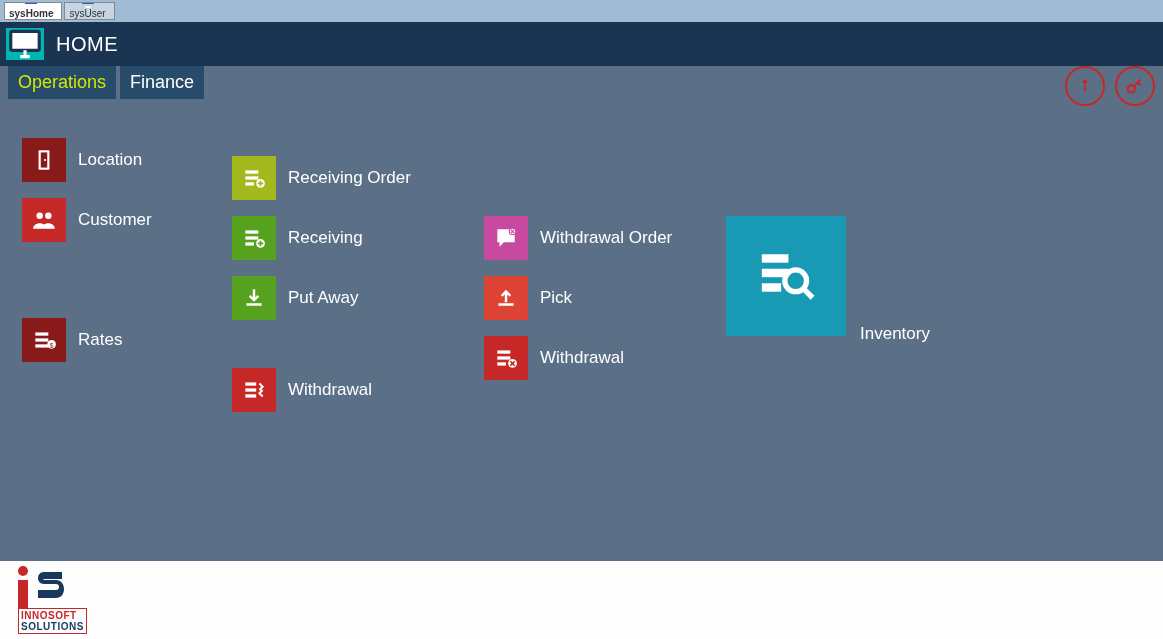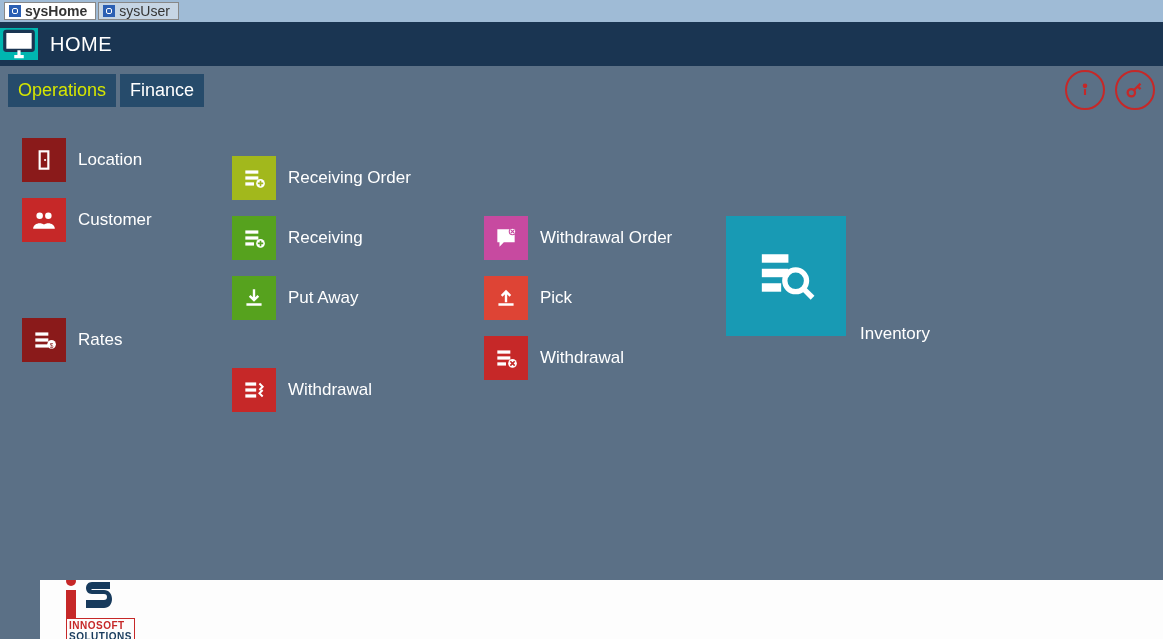"sysHome" .window-tab { flex-direction: none -> column; font-size: 14px -> 10px }
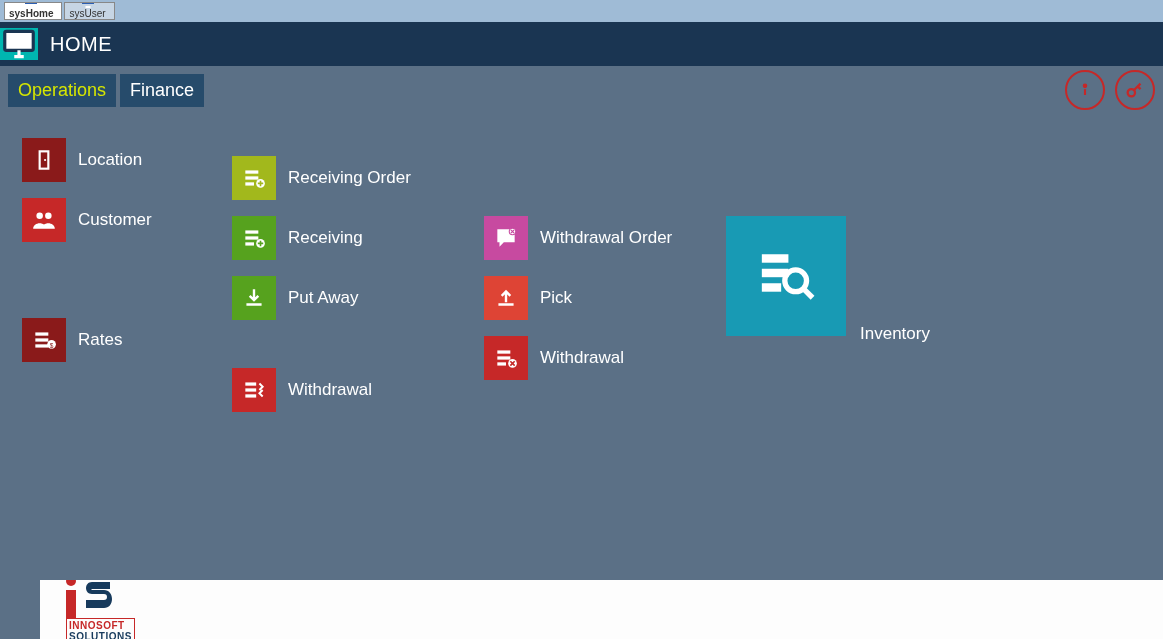"HOME" .header-bar { padding-left: 0 -> 6px }
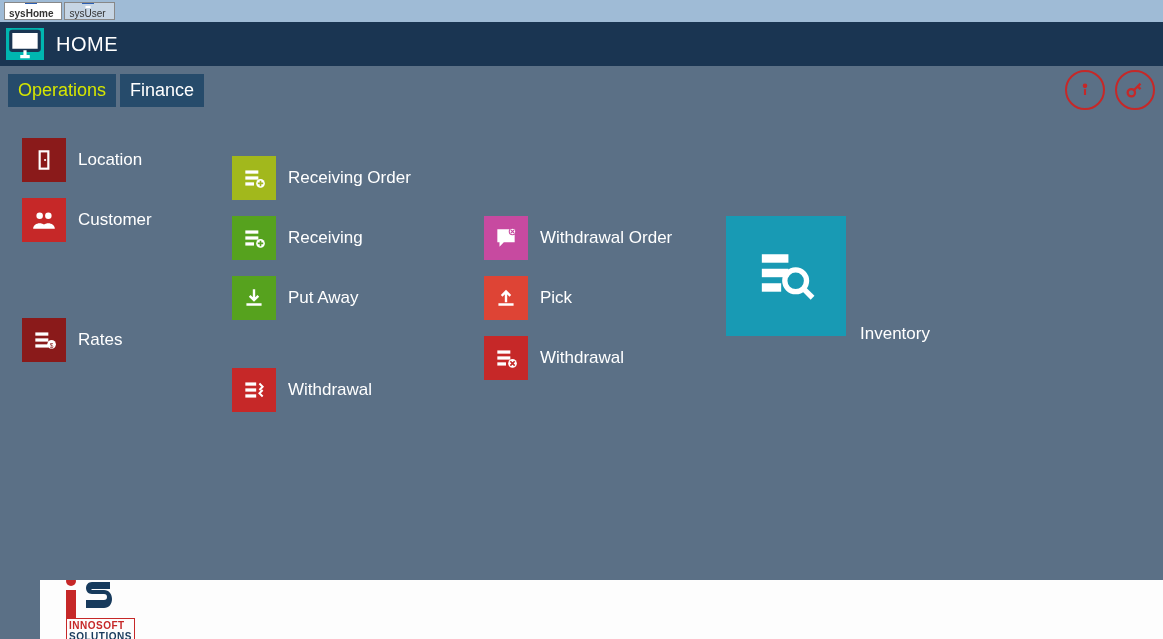"Operations" .toolbar { align-items: center -> flex-start; padding: 16px 8px -> 0 8px }
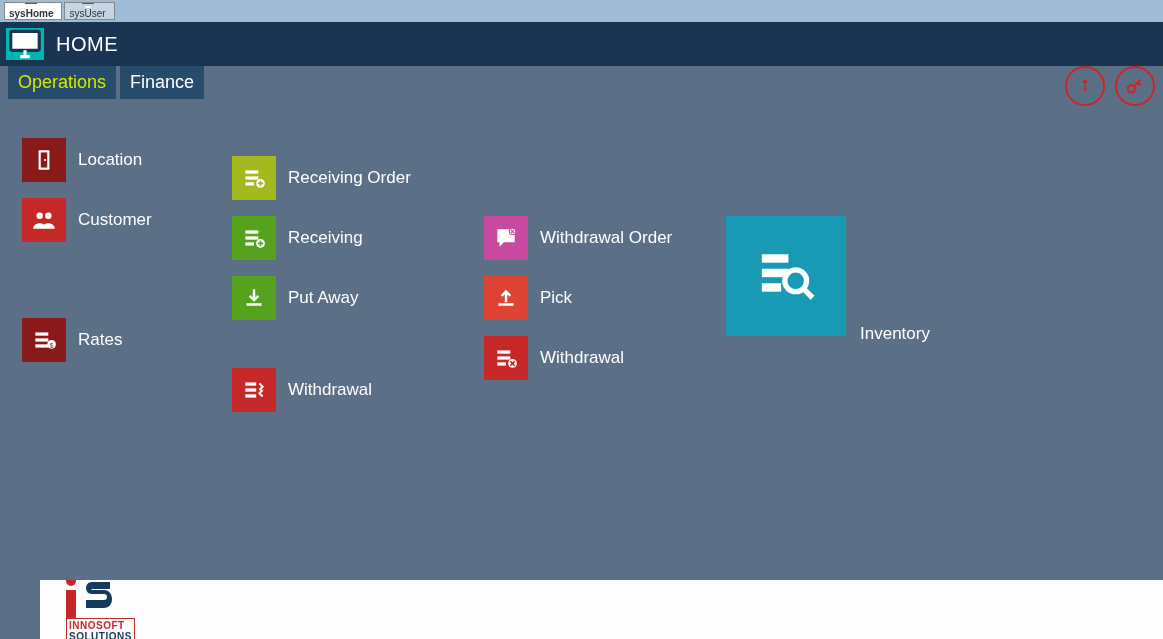"INNOSOFT" .footer { height: 59px -> 78px; margin-left: 40px -> none; padding-left: 26px -> 18px }
